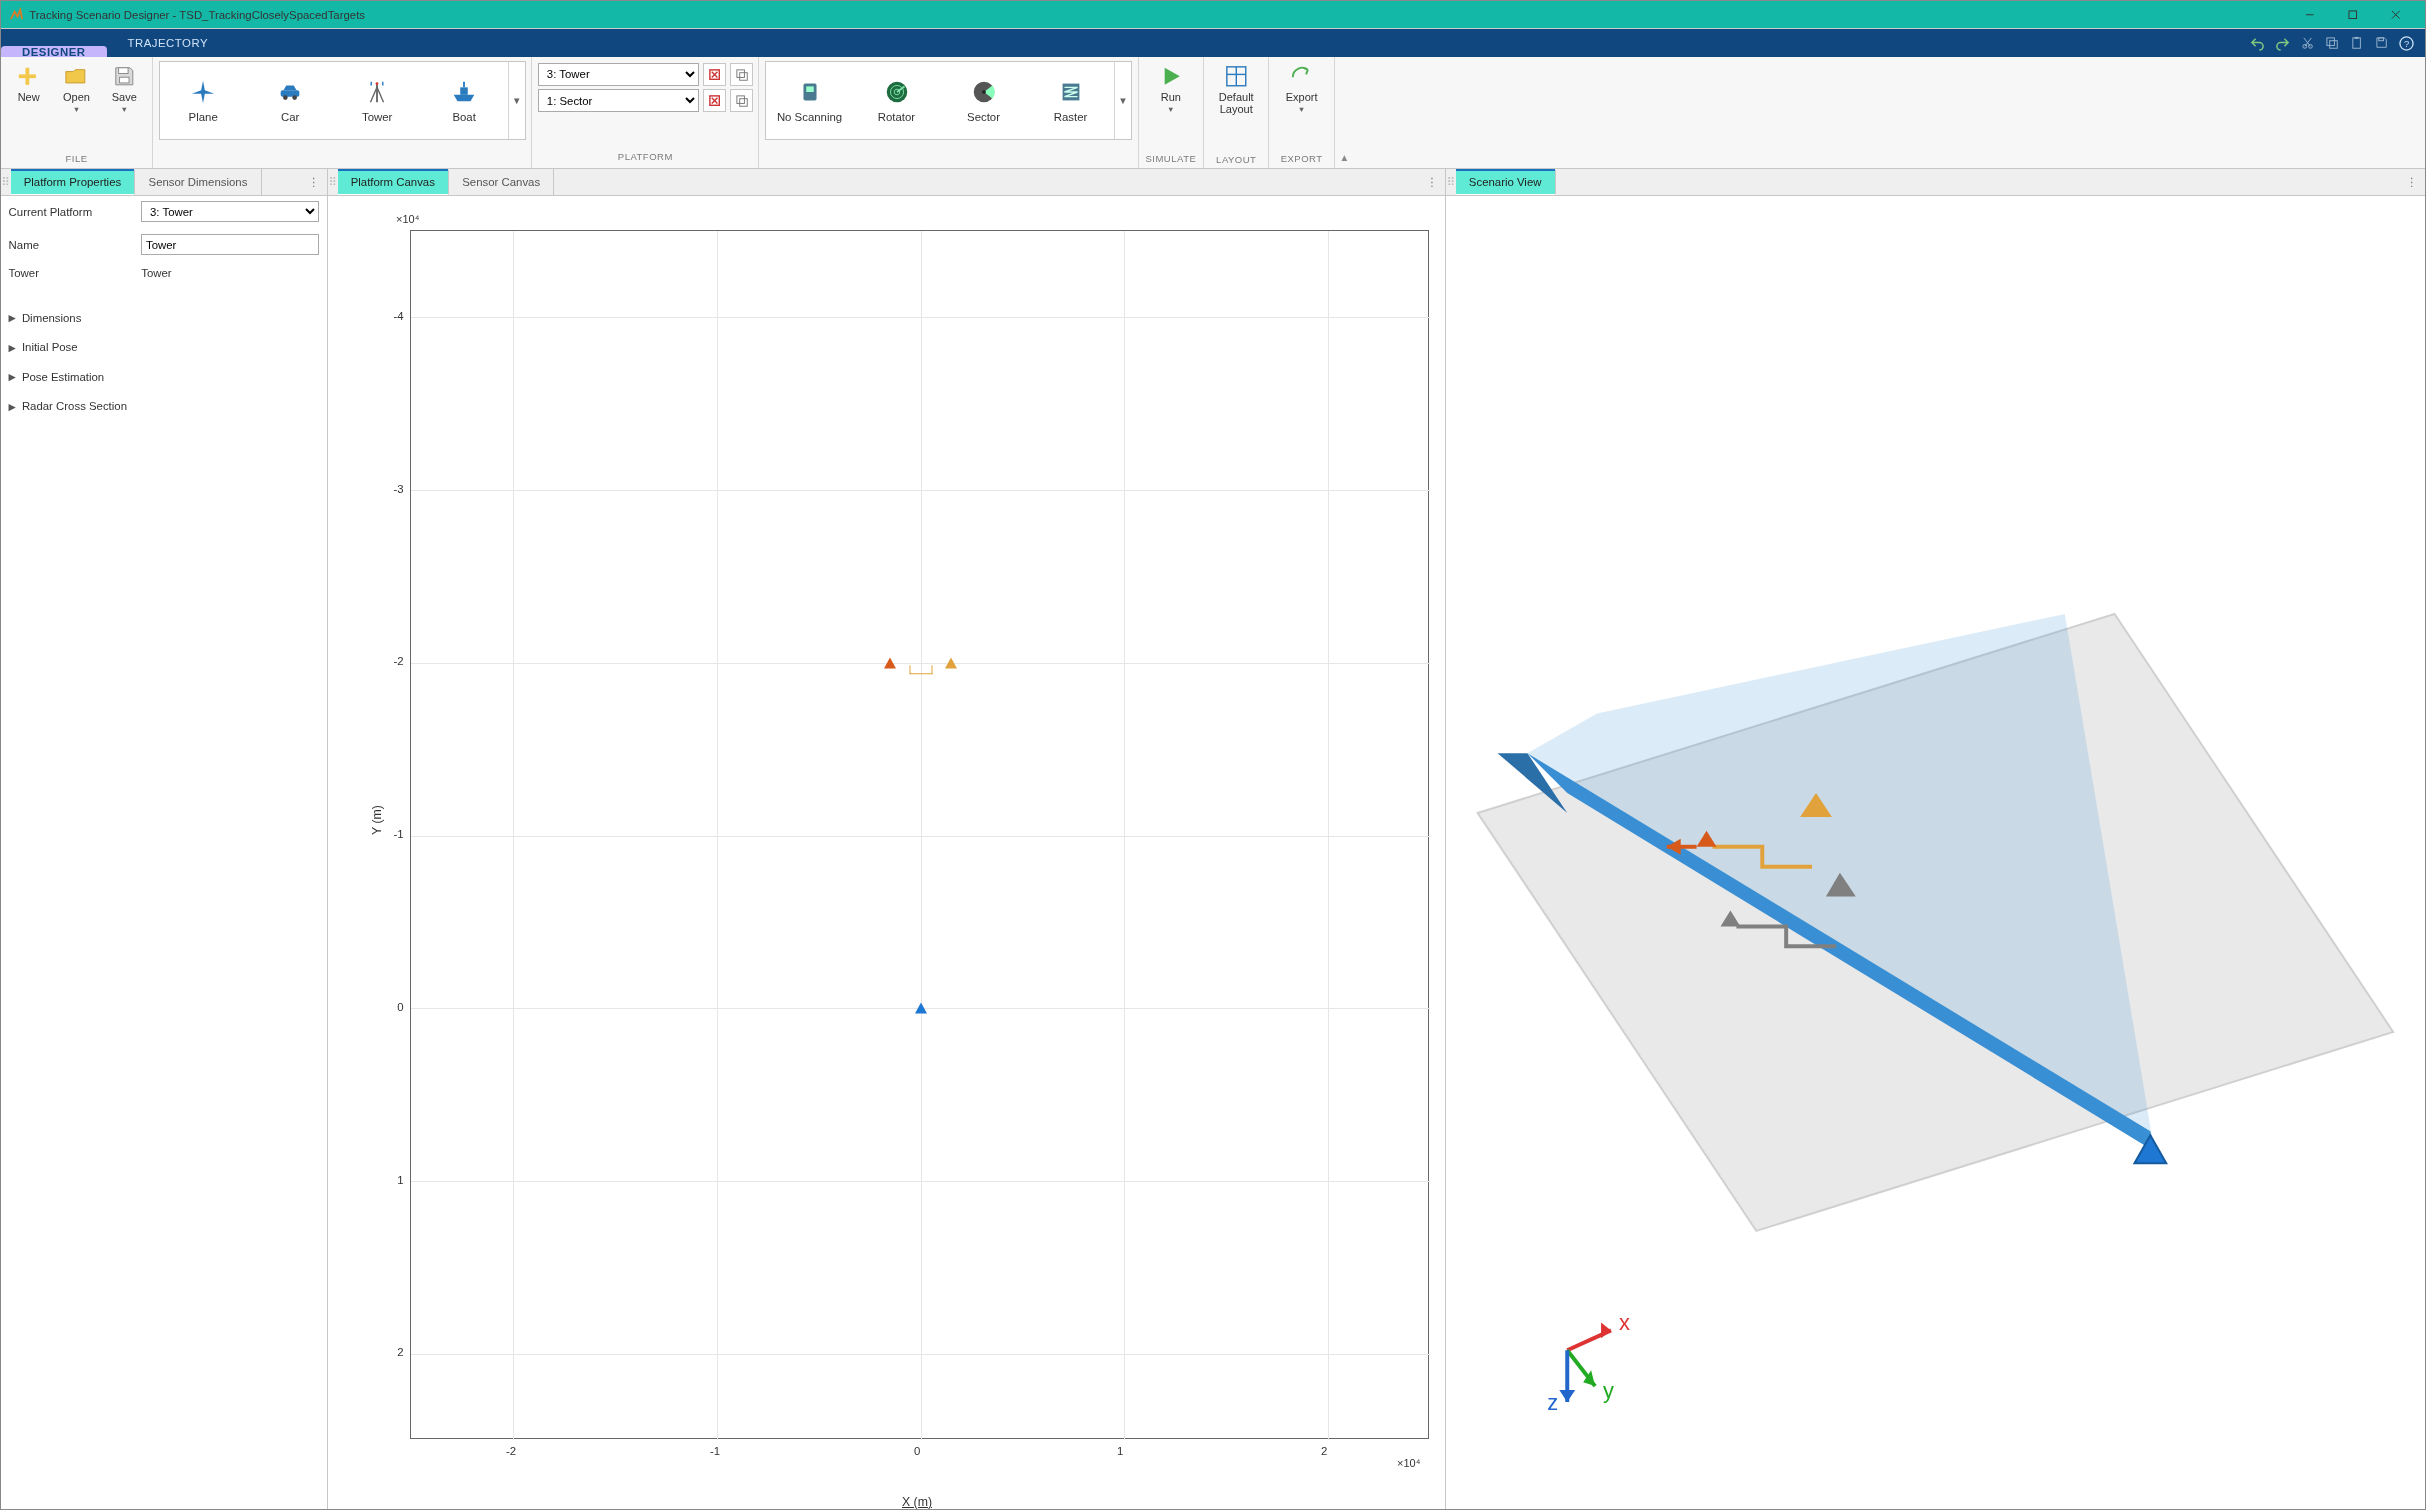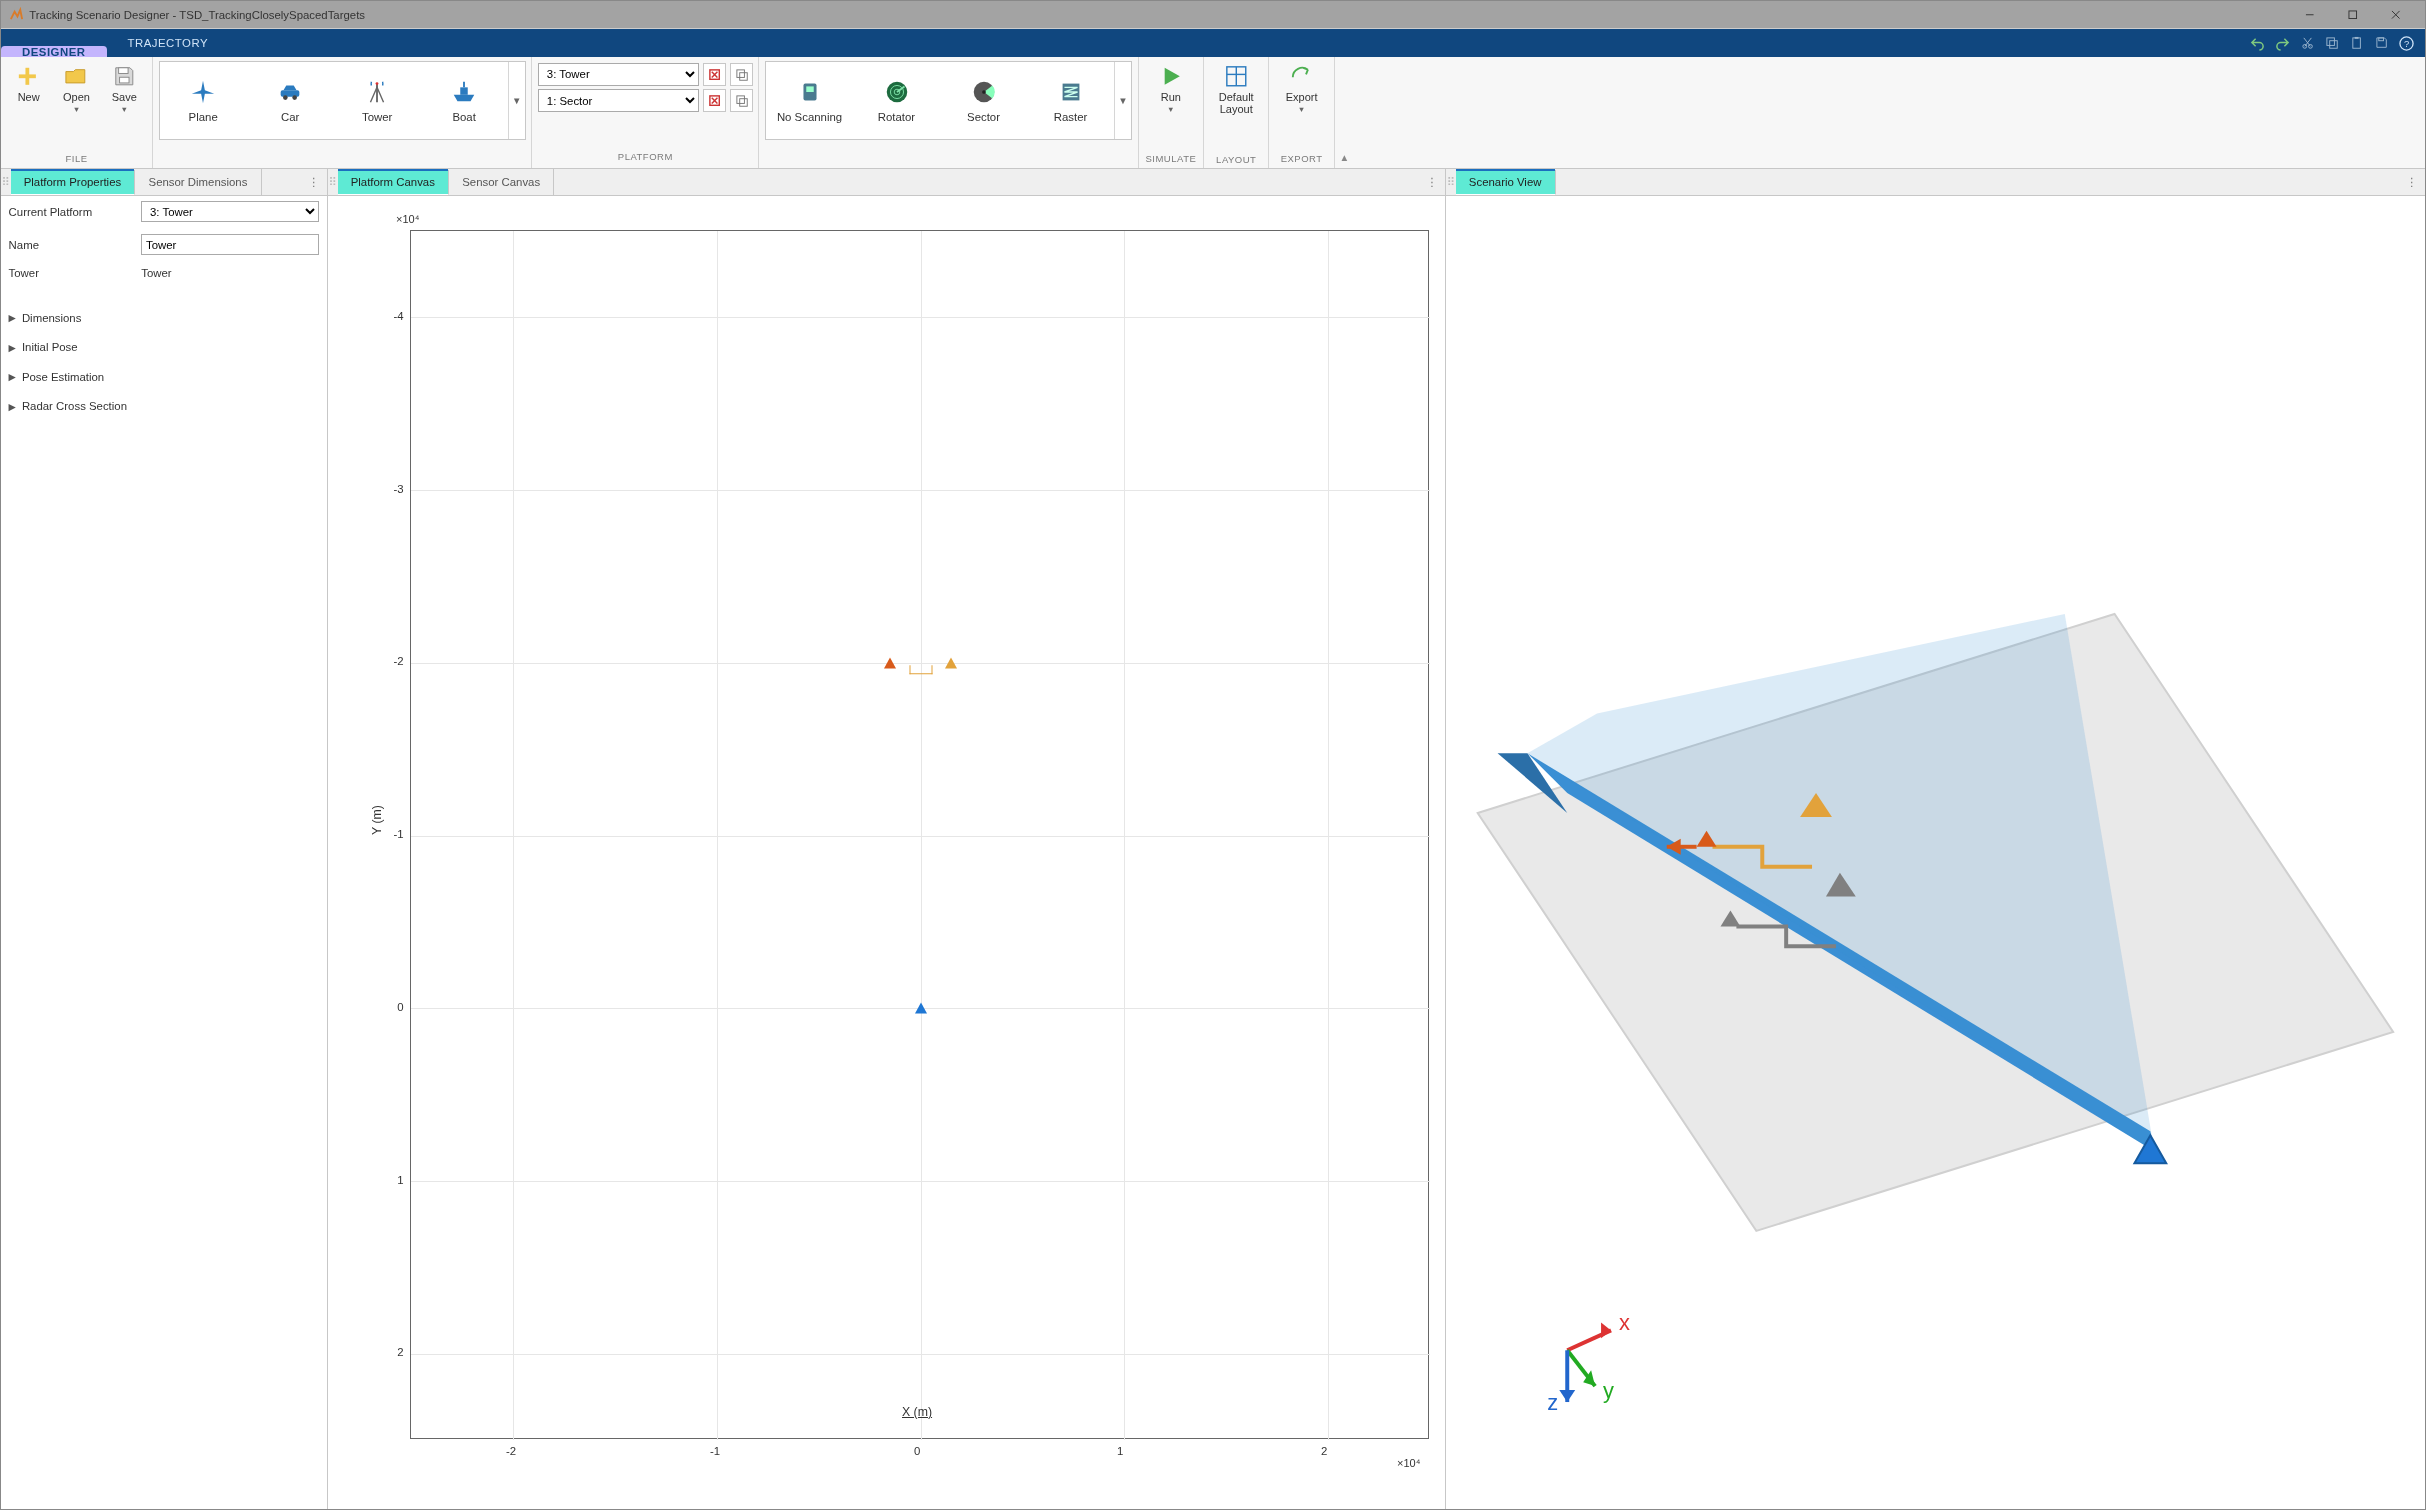"Tracking Scenario Designer -" .titlebar { background: #a3a3a3 -> #14b8a6 }
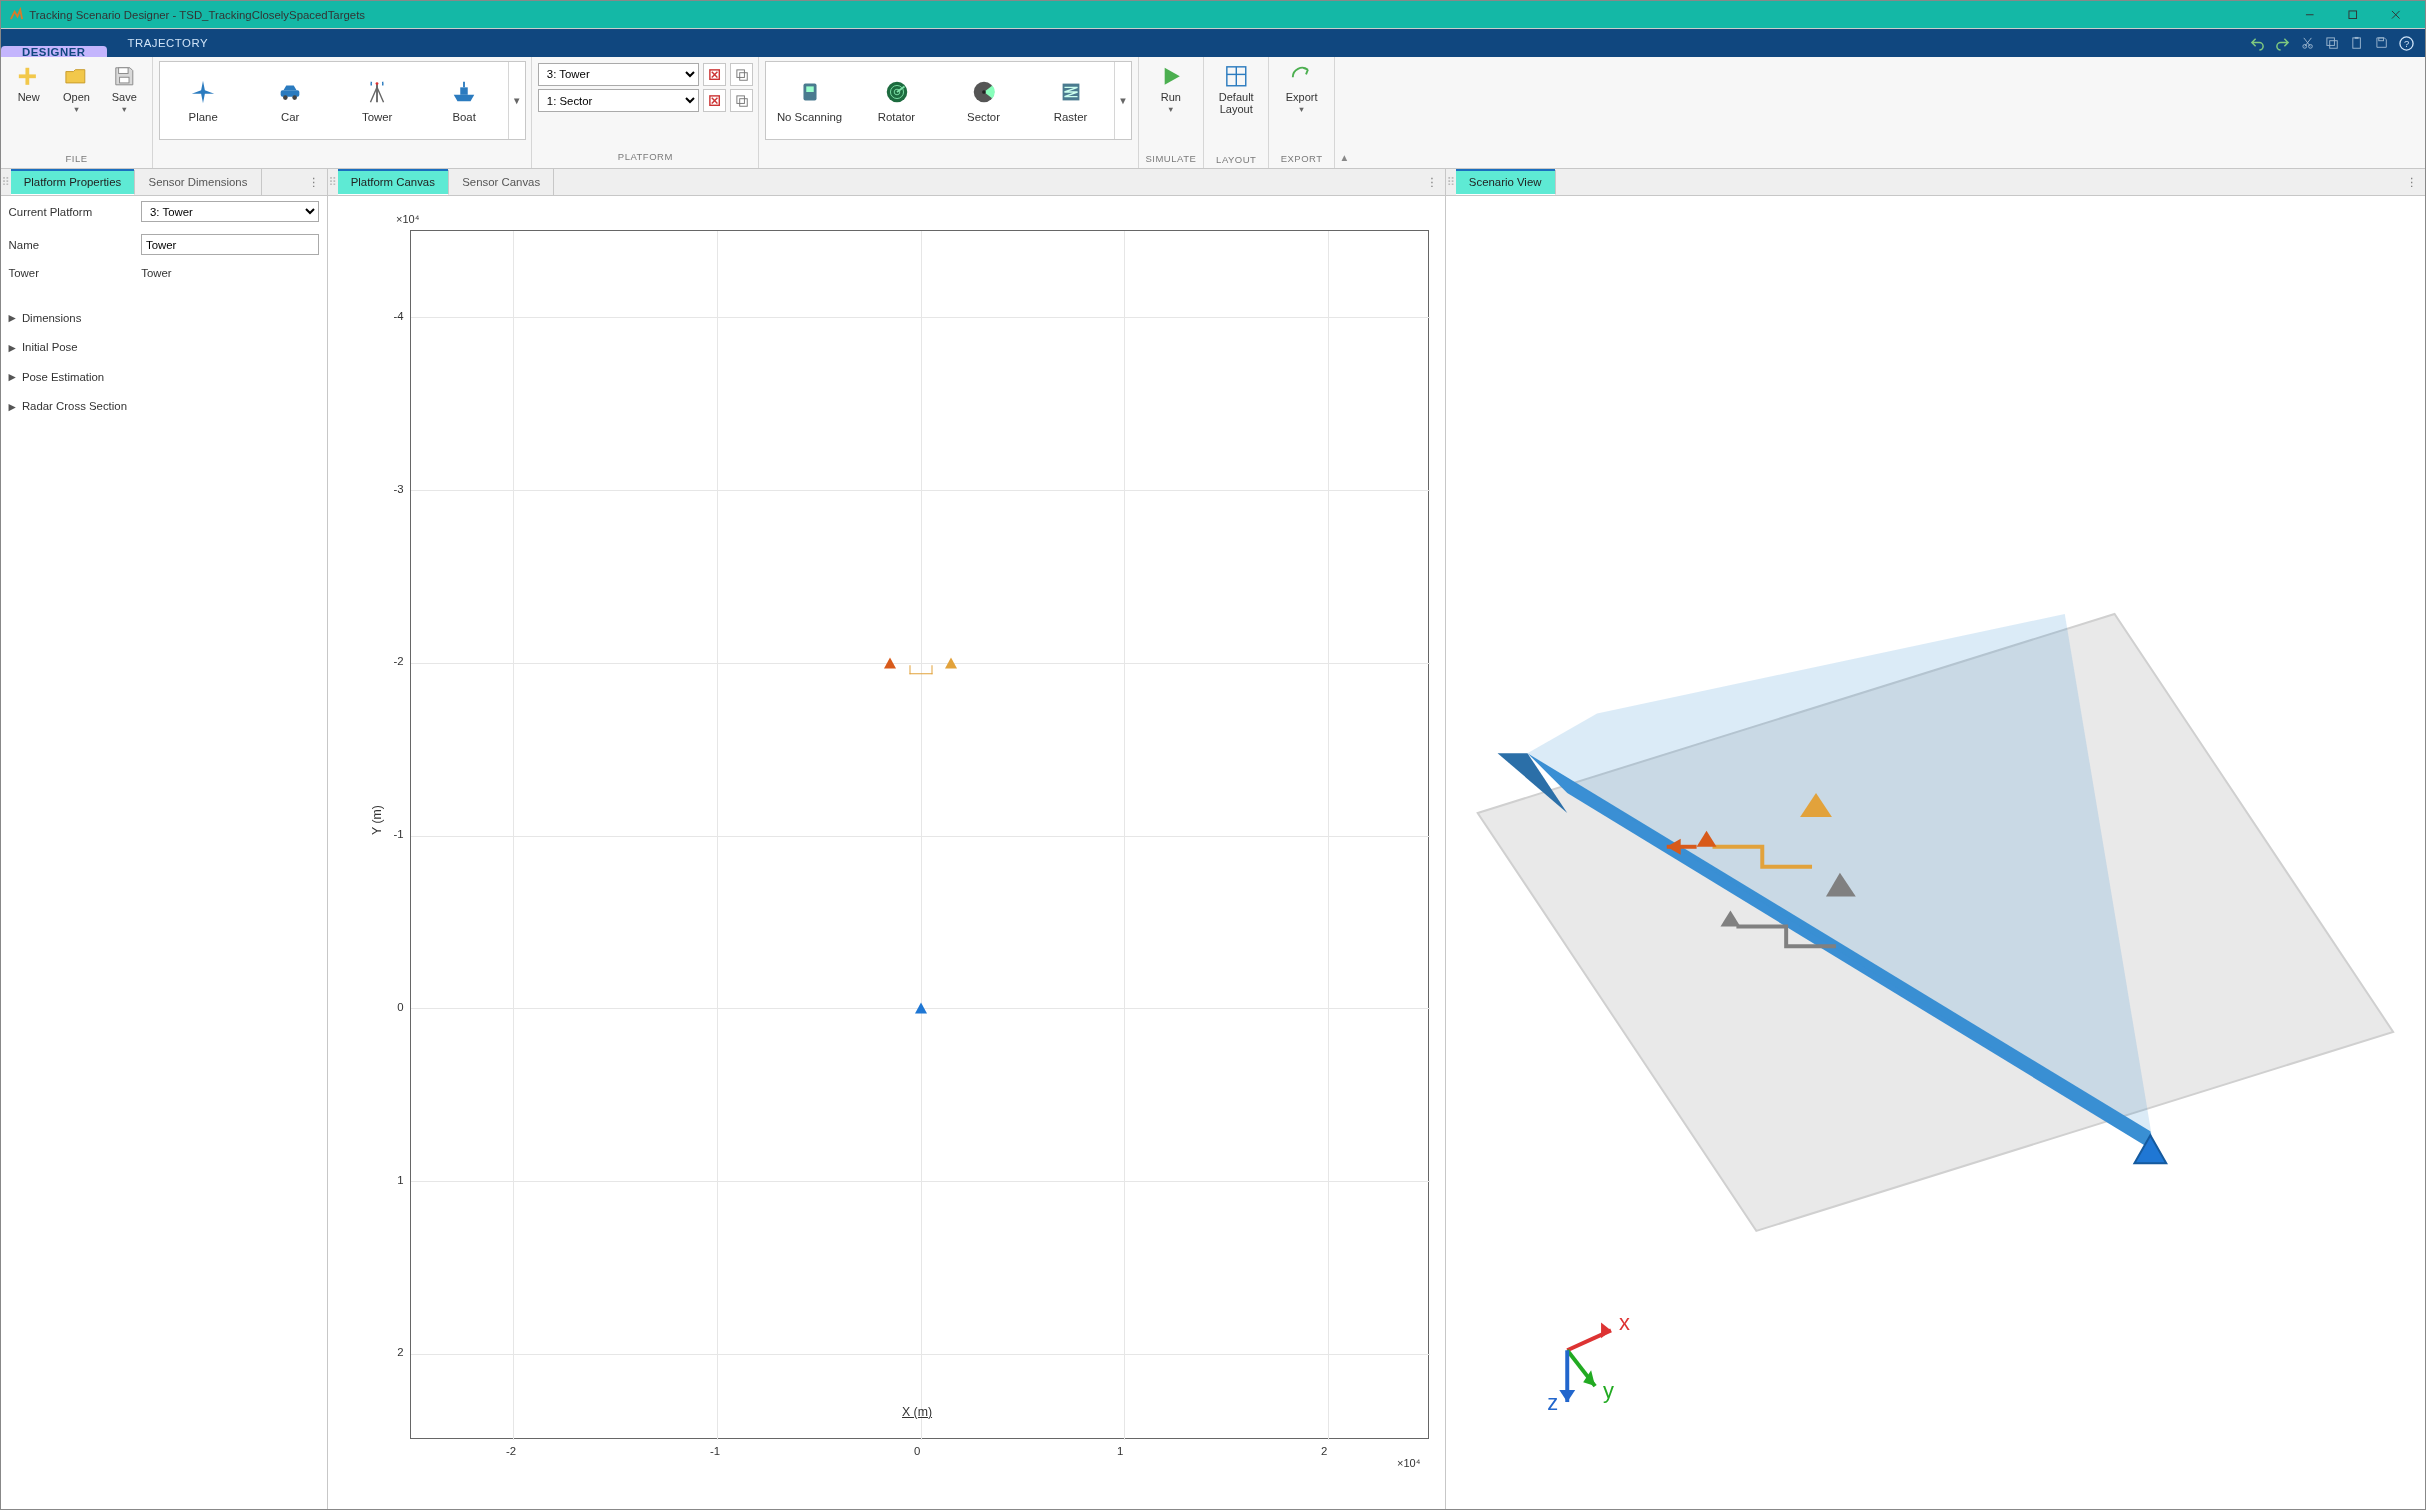"X (m)" div.axlabel { top: 1192px -> 1282px }
